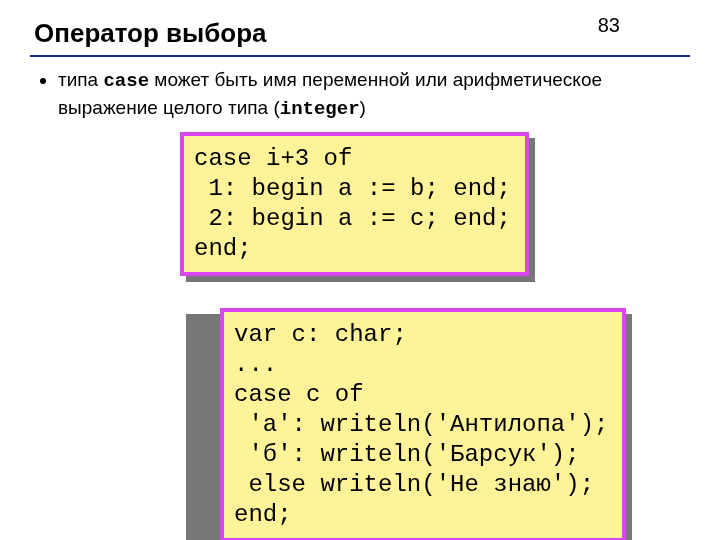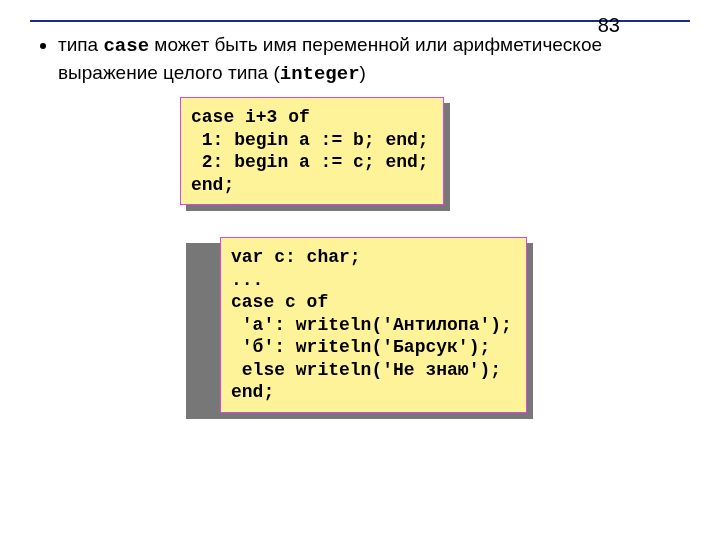"Оператор выбора" h1.title { html: none -> <h1>Оператор выбора</h1> }
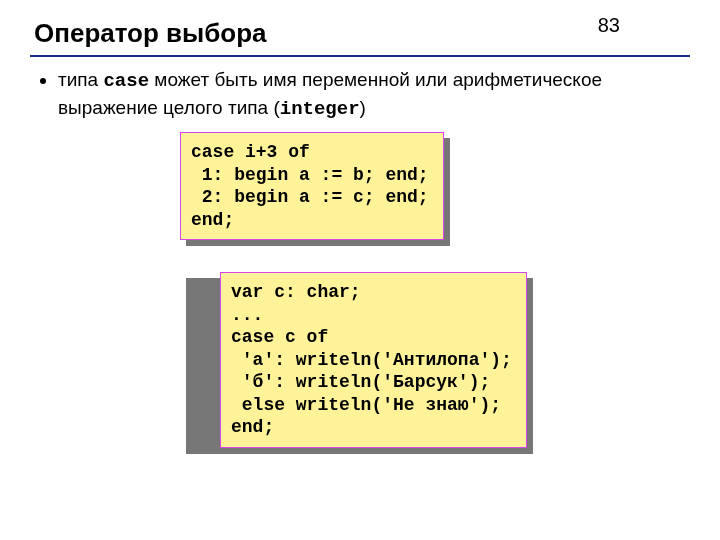"case i+3 of" .codebox { border: 1px solid #d946ef -> 4px solid #d946ef; font-size: 18px -> 24px; font-weight: bold -> normal }
